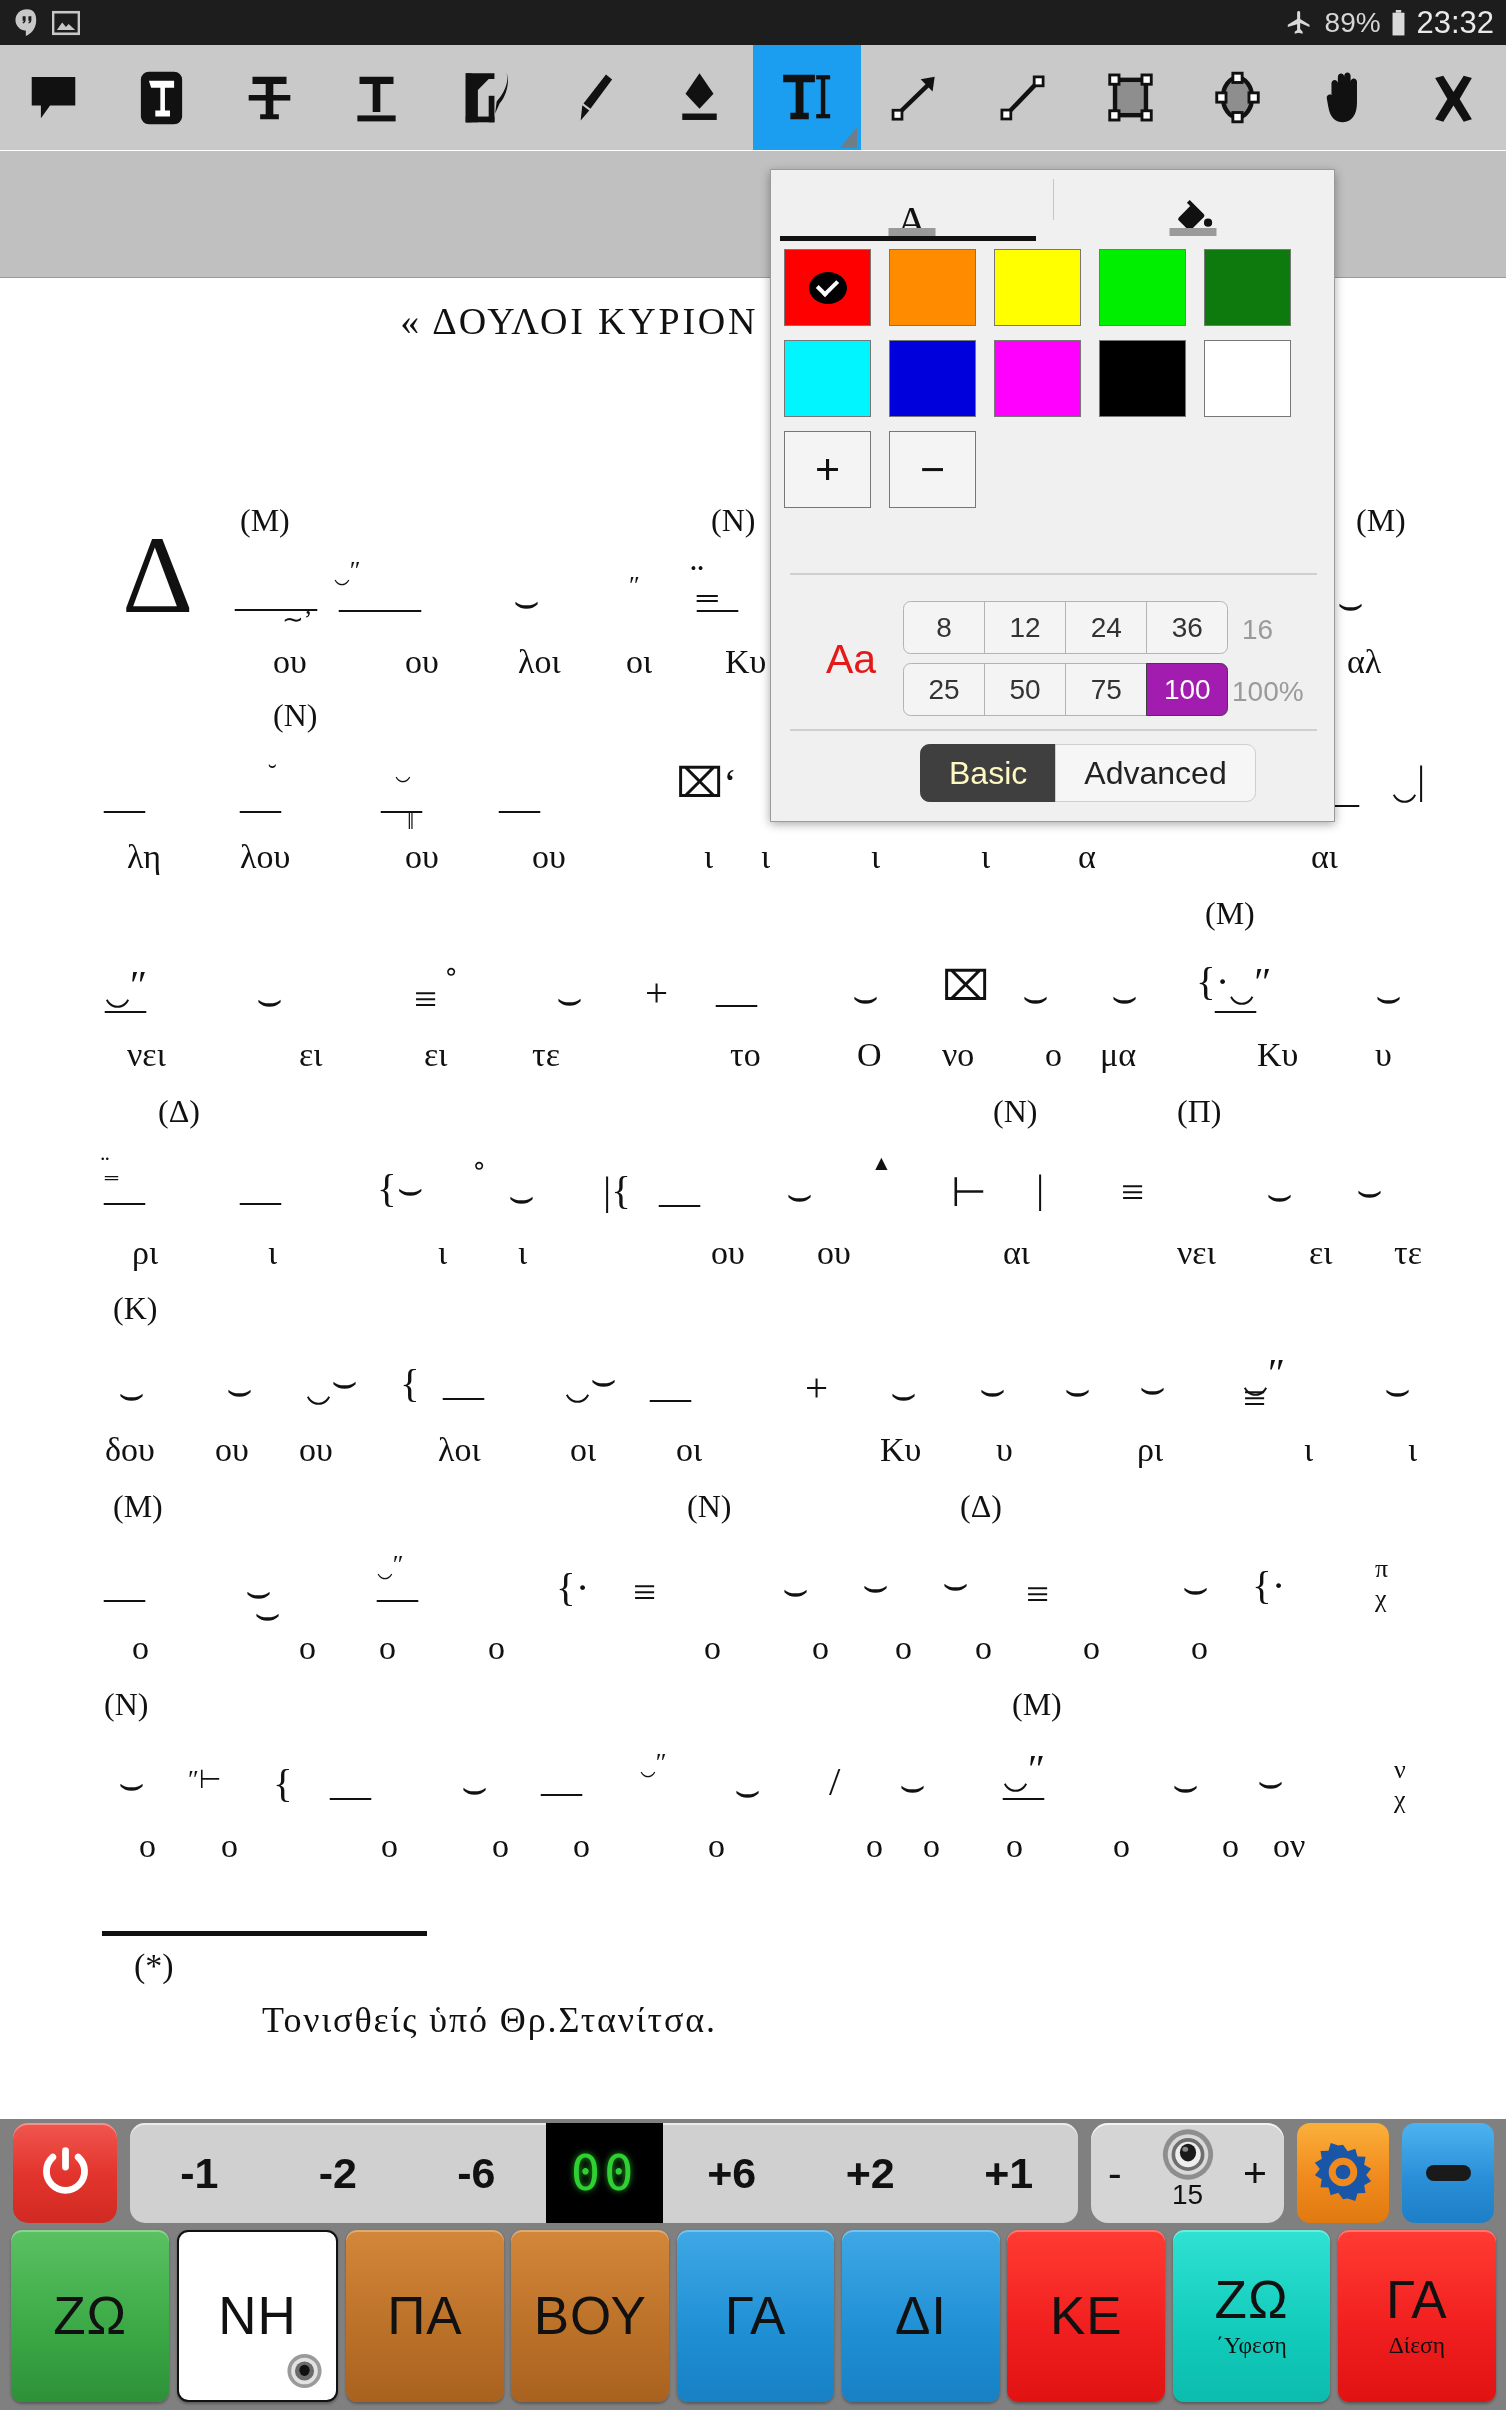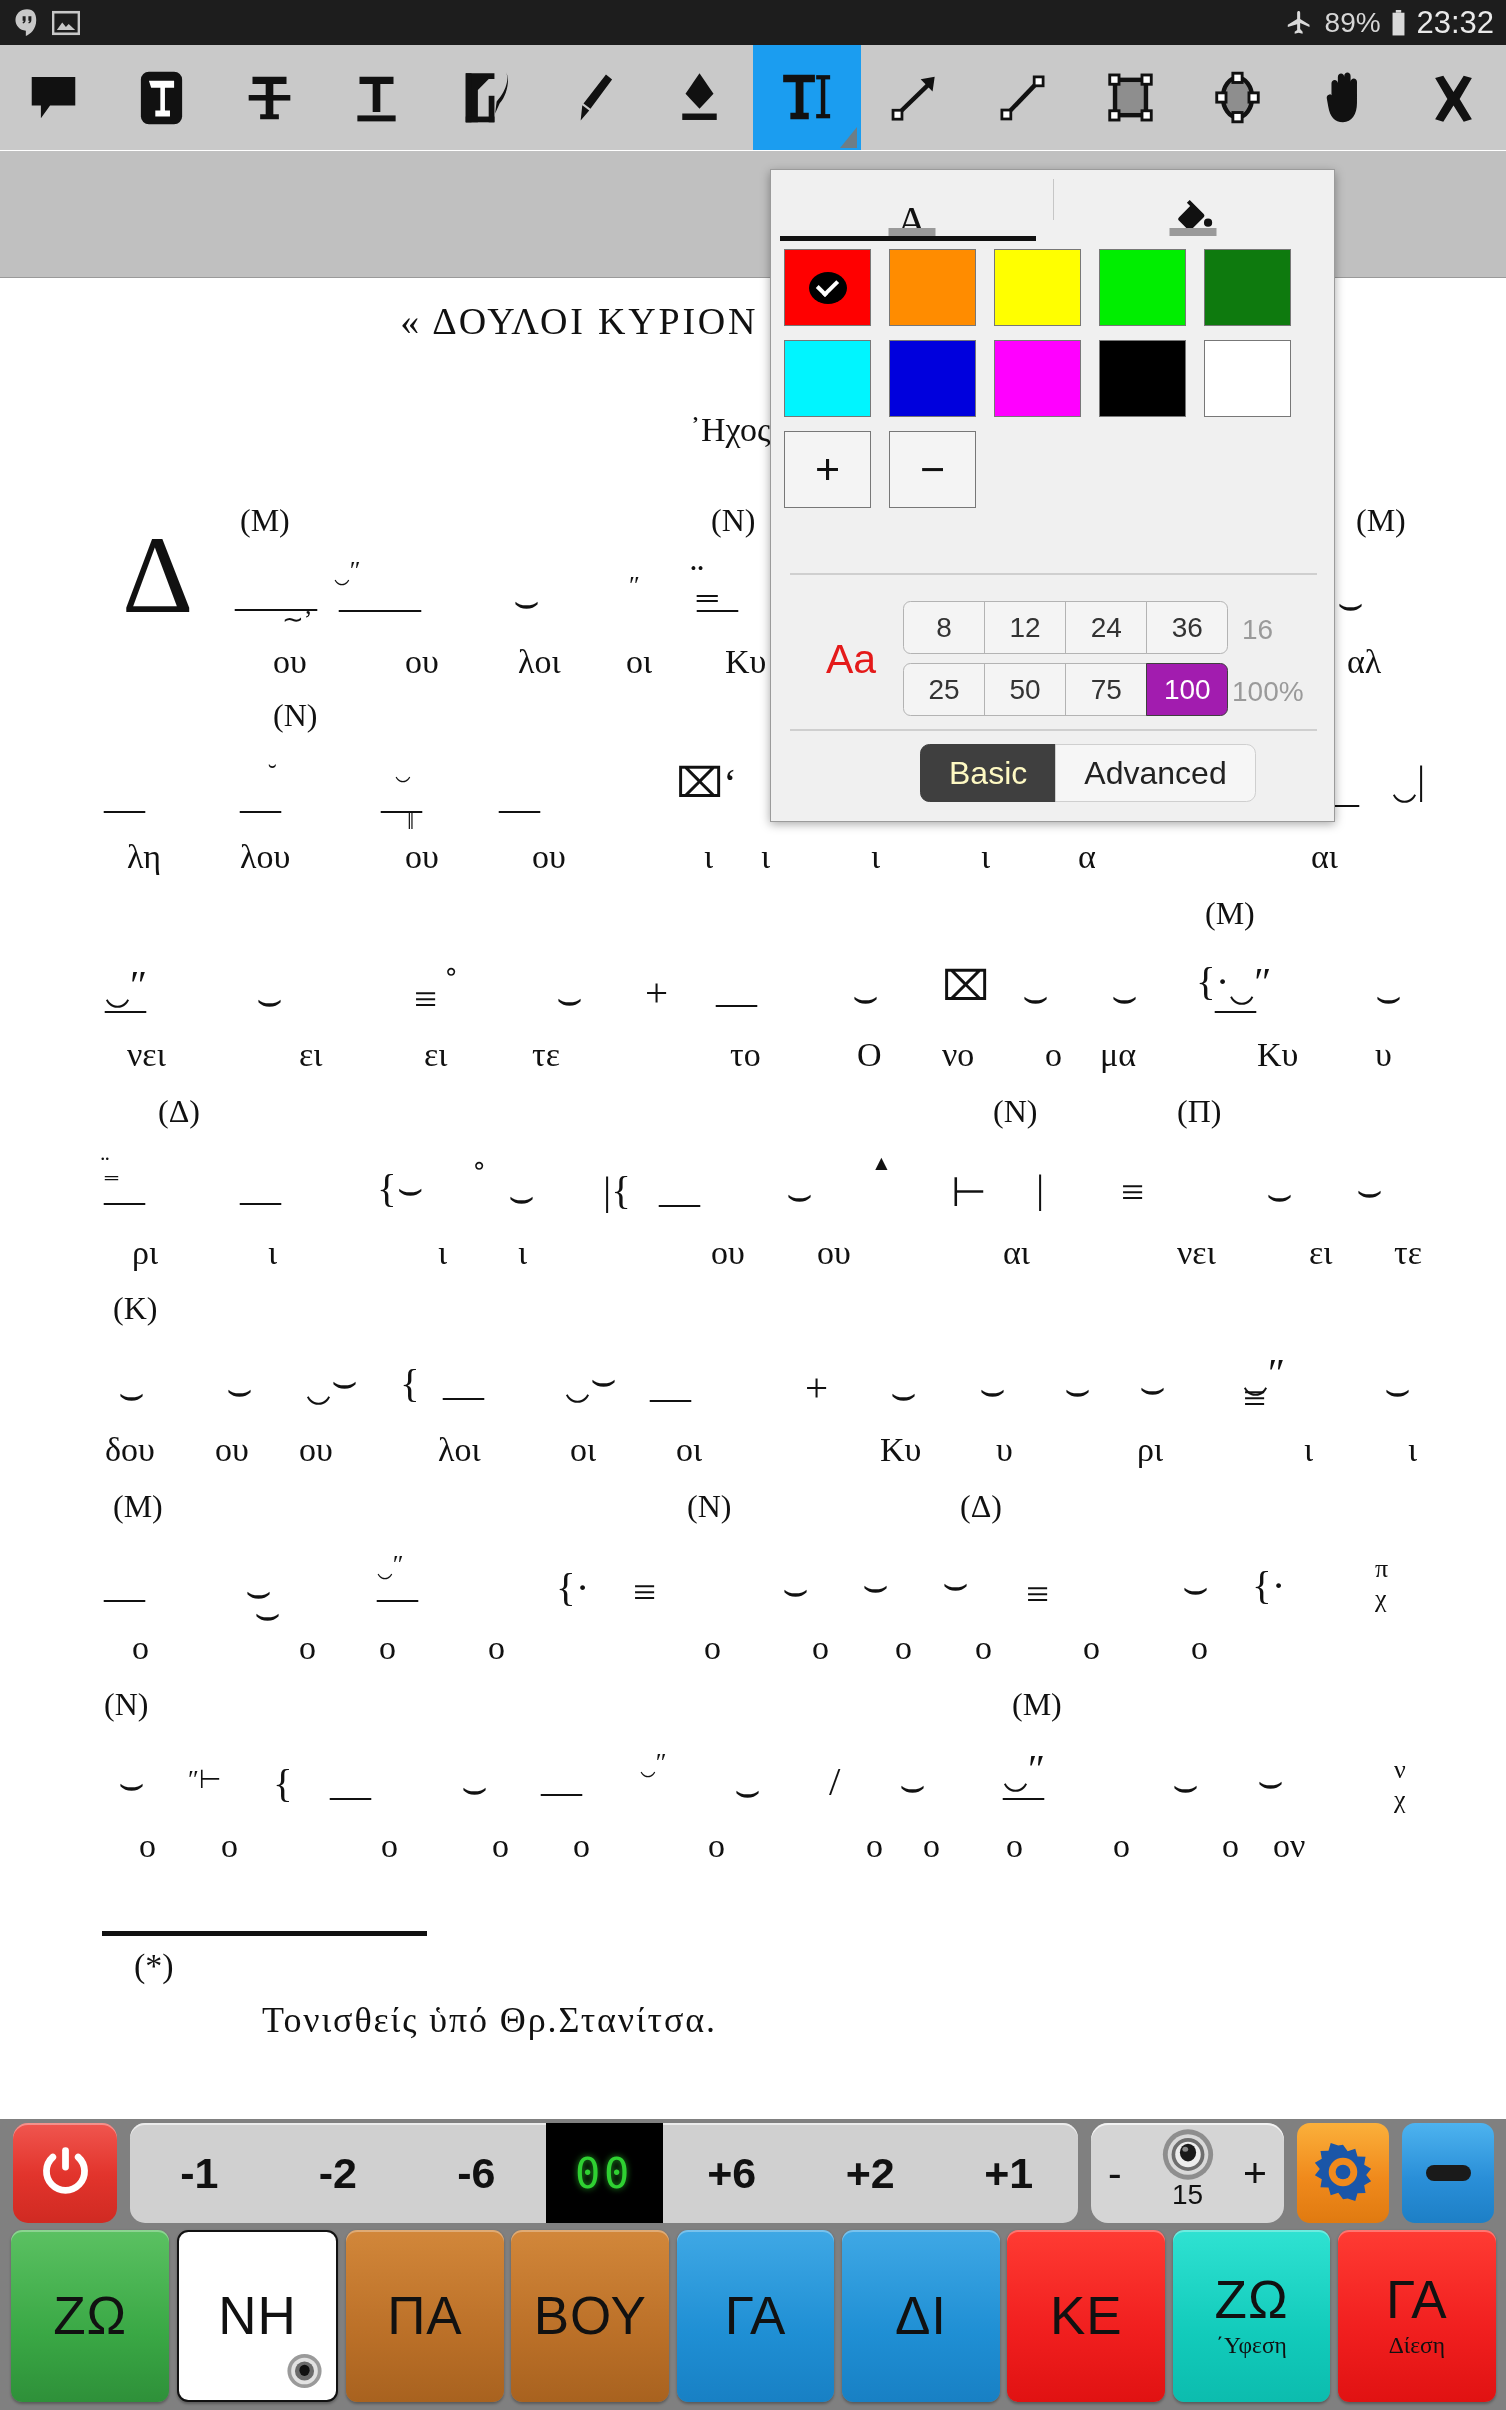"᾿Ηχος" div.score-mode { html: <div> <span>᾿Ηχος</span> <span> <span>λ</span> <span>π</span> </span> </div> -> none }
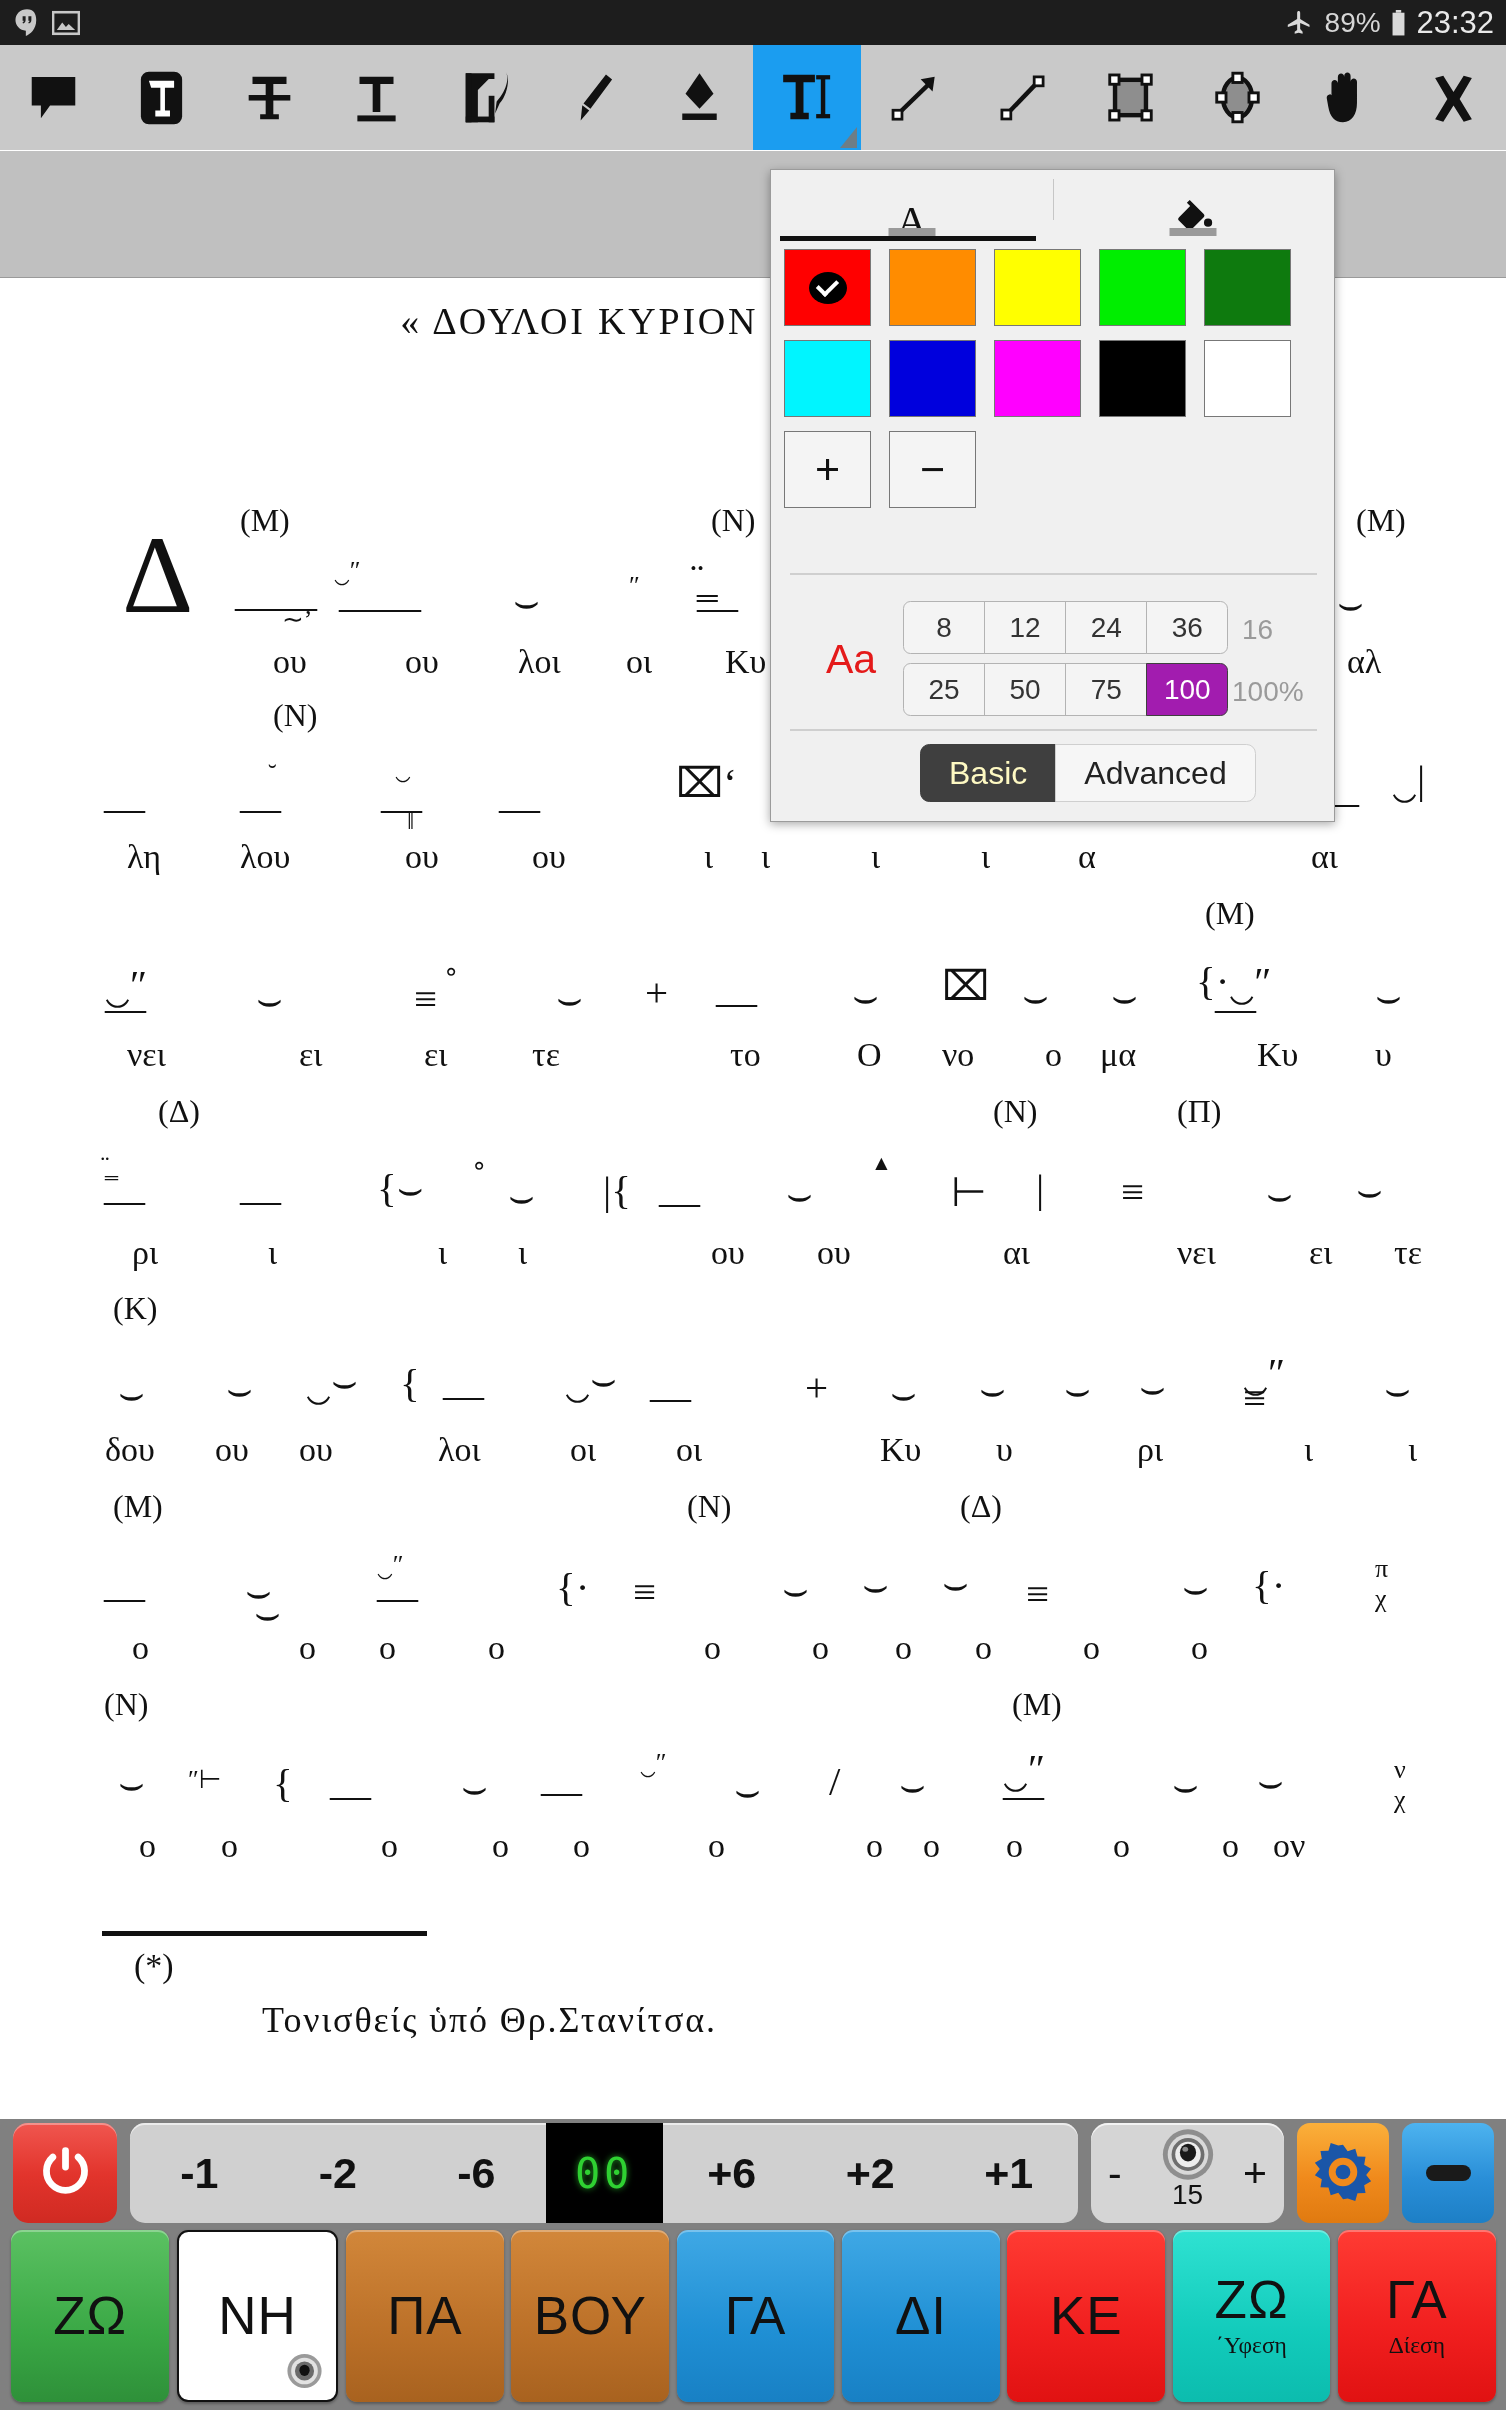"00" .led { font-size: 42px -> 49px }
